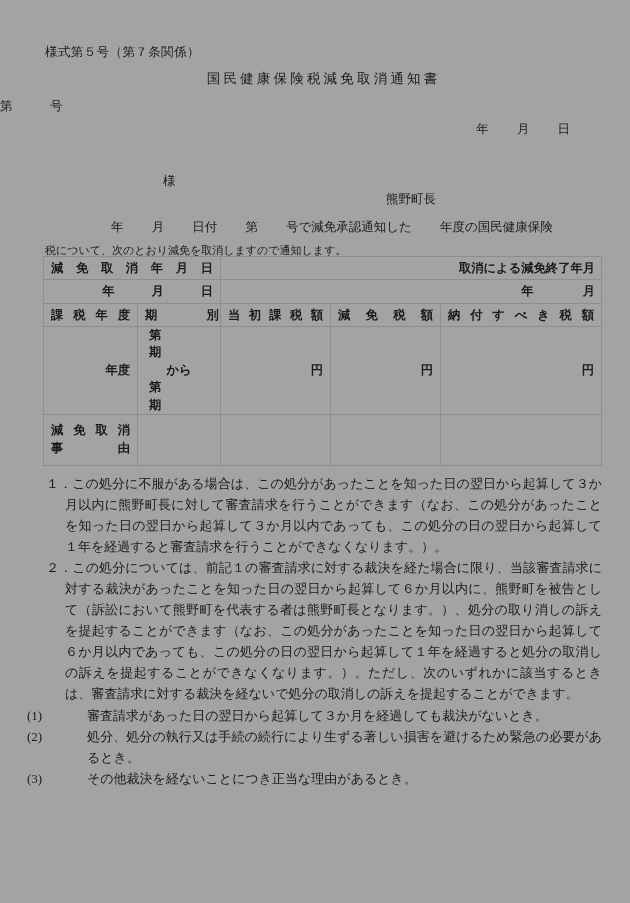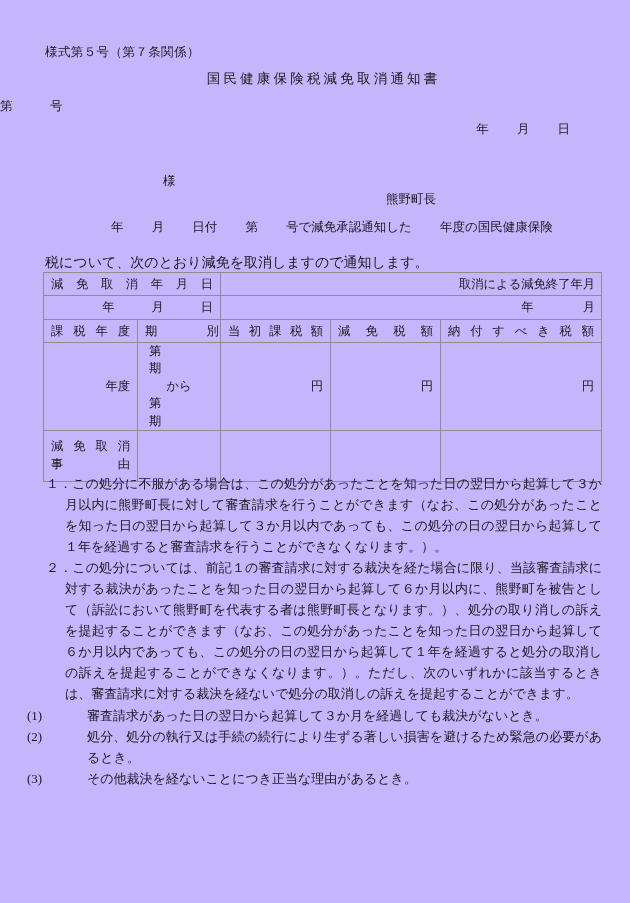"様式第５号（第７条関係）" .page { background: #c4b5fd -> #a3a3a3 }
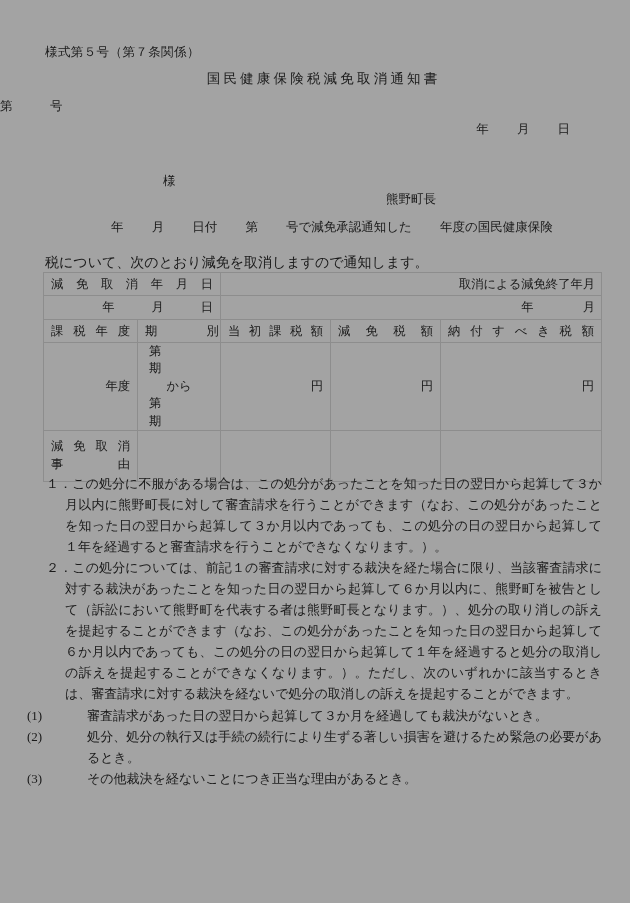"税について、次のとおり減免を取消しますので通知します。" .body-line-2 { font-size: 14px -> 11px; top: 254px -> 243px }
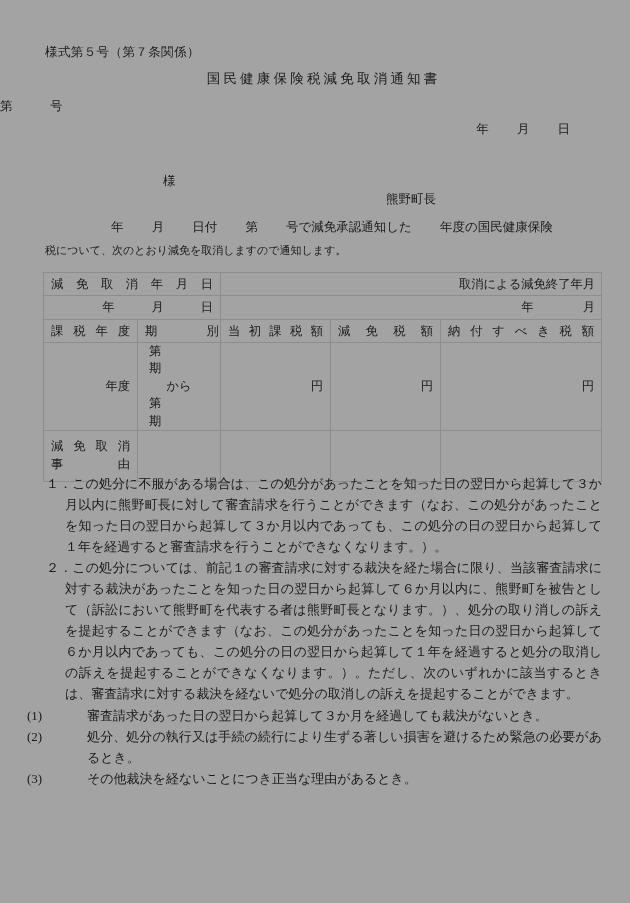"減免取消年月日" .form-table { font-weight: none -> bold; top: 272px -> 256px }
